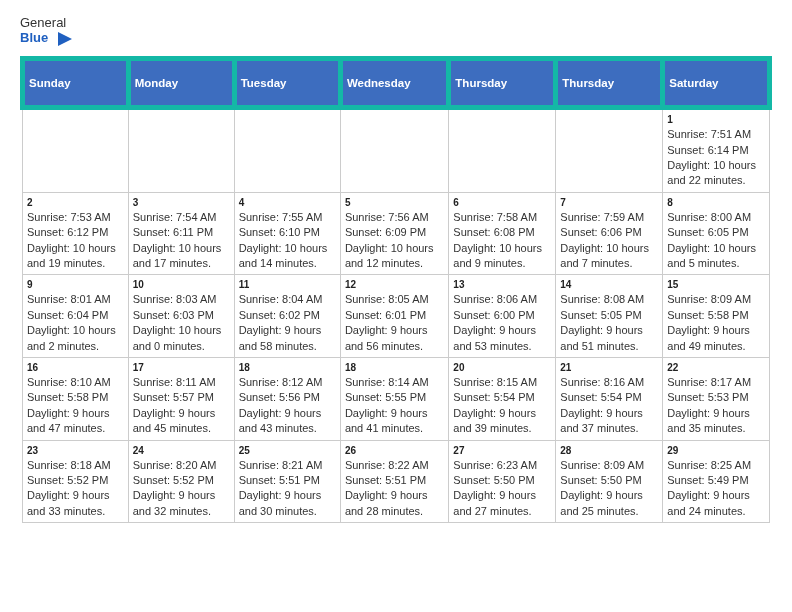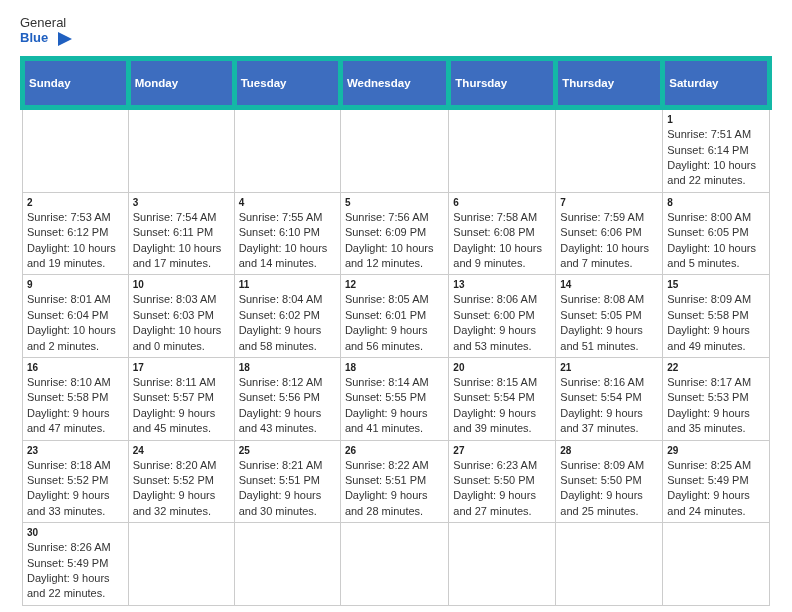"30" tr { html: <tr> <td> <span>30</span> <div>Sunrise: 8:26 AM Sunset: 5:49 PM Daylight: 9 hours and 22 minutes.</div> </td> <td></td> <td></td> <td></td> <td></td> <td></td> <td></td> </tr> -> none }
